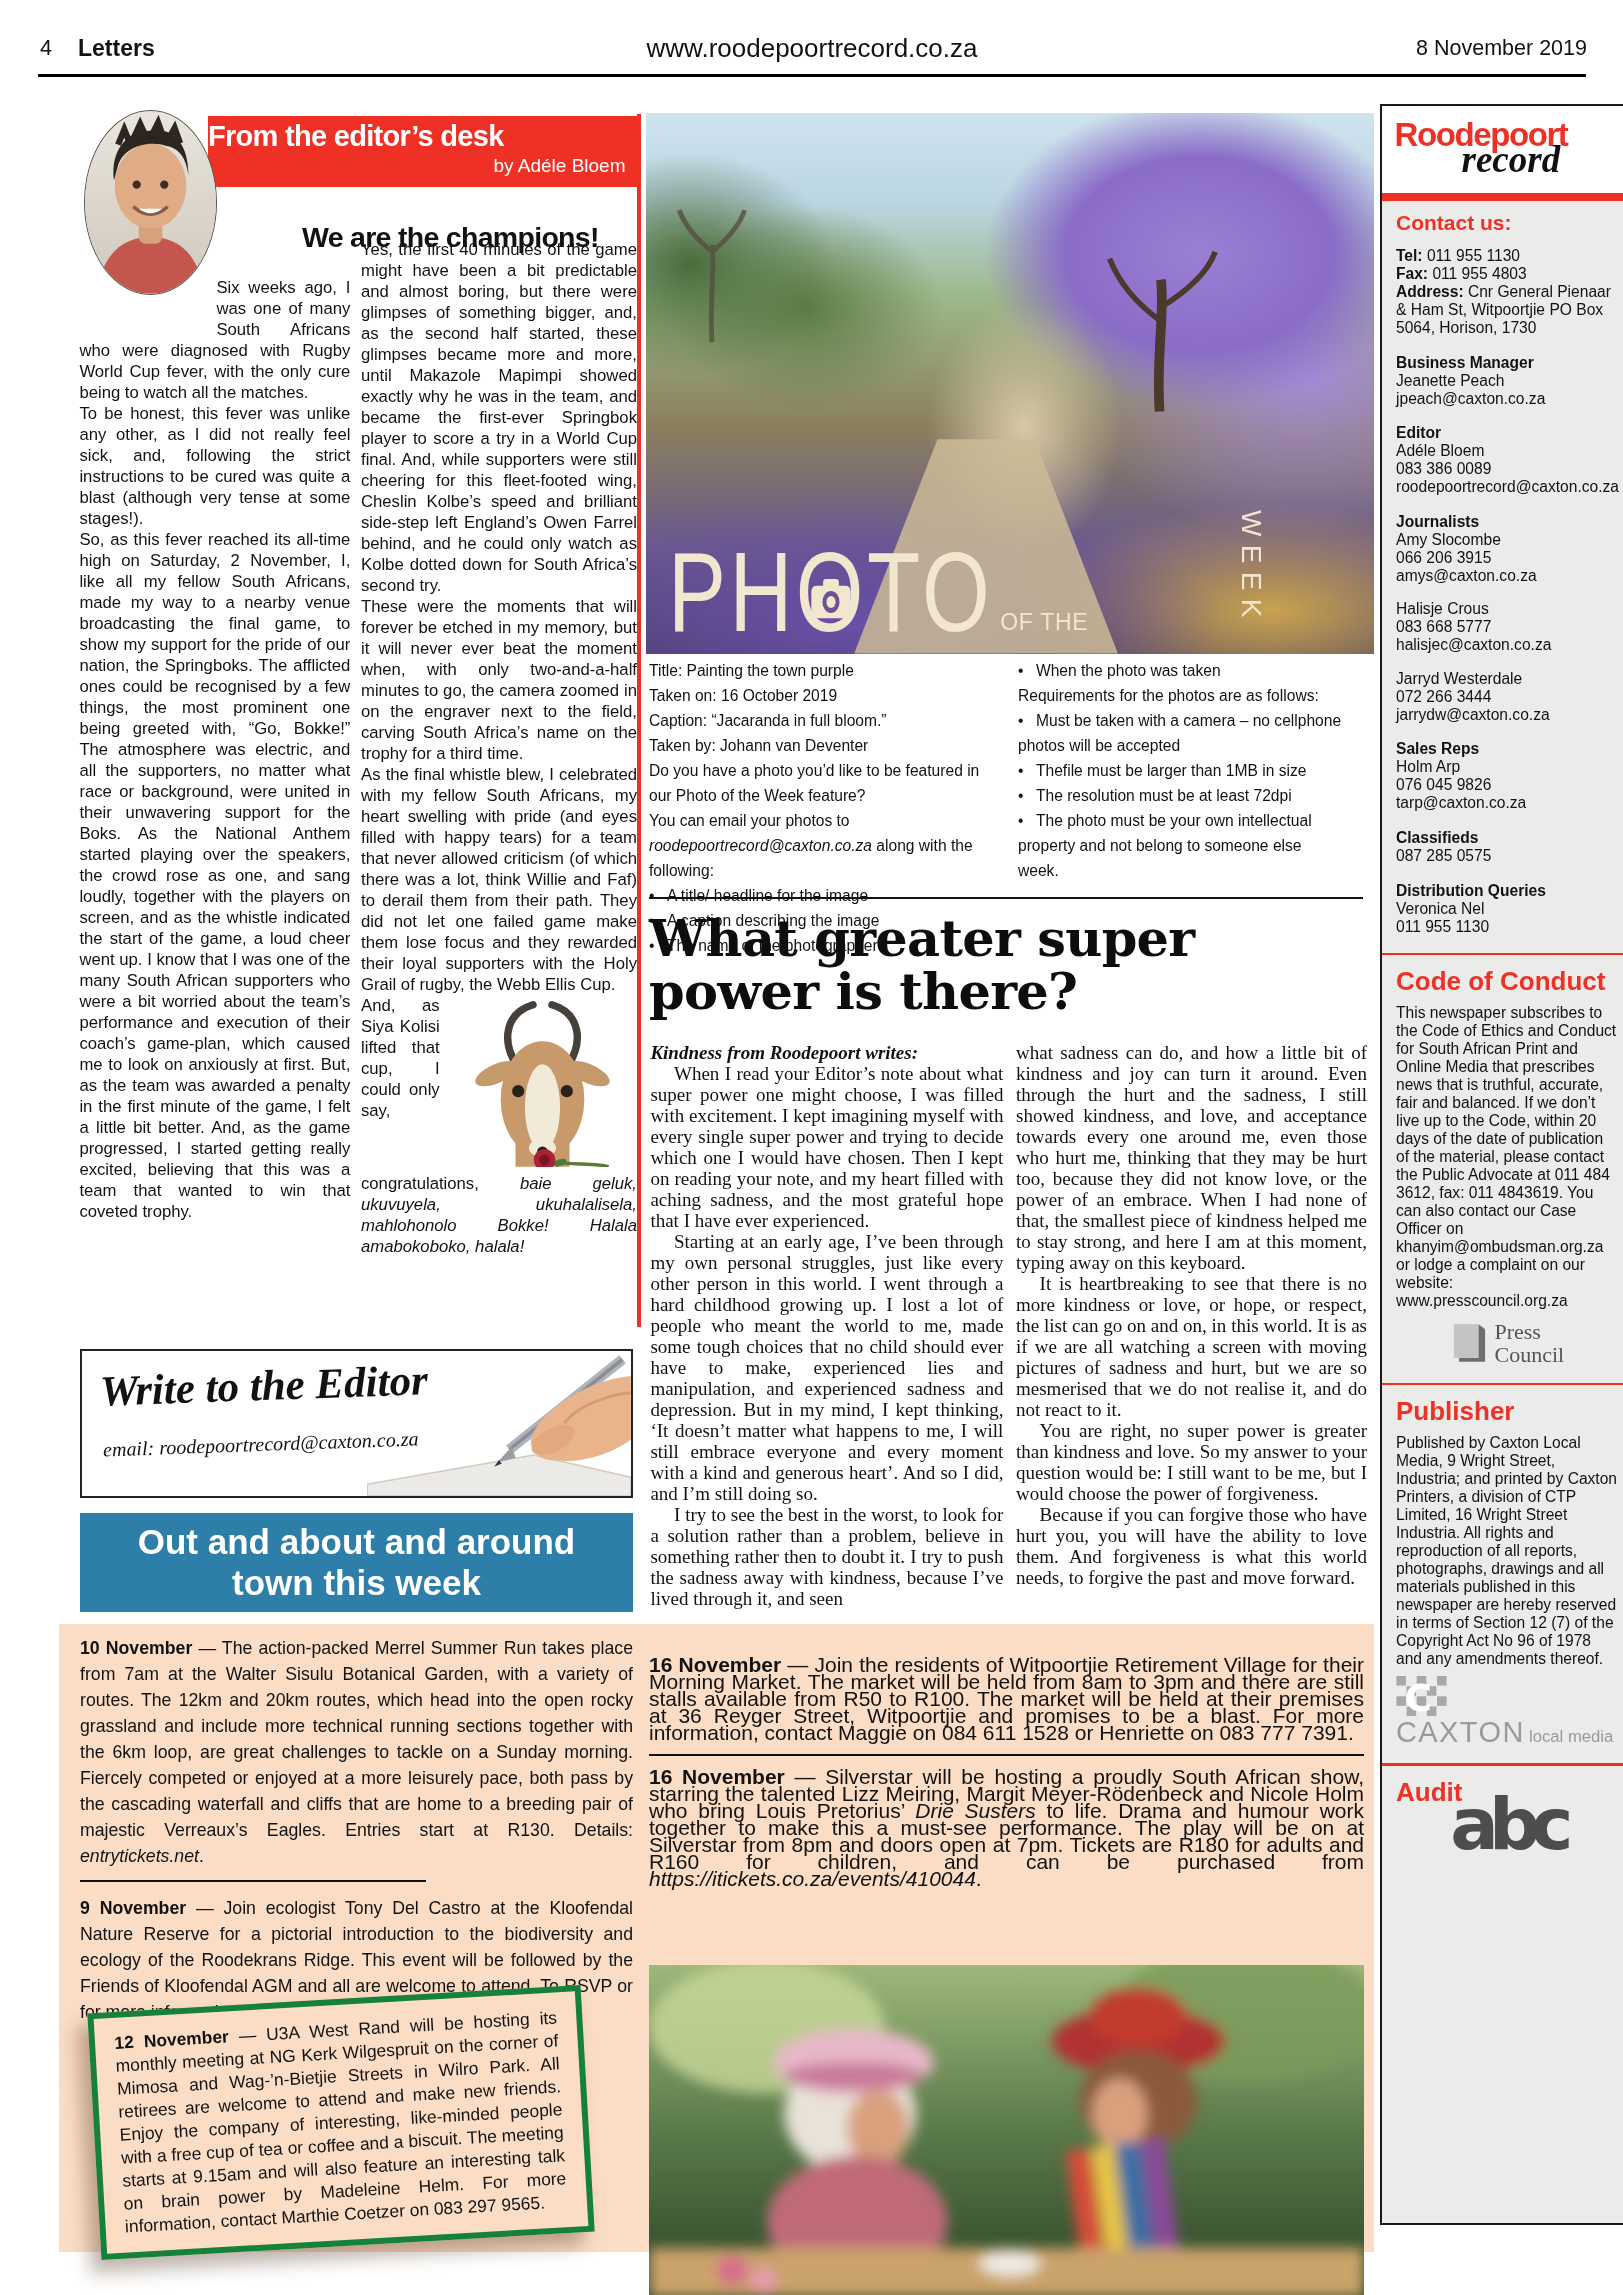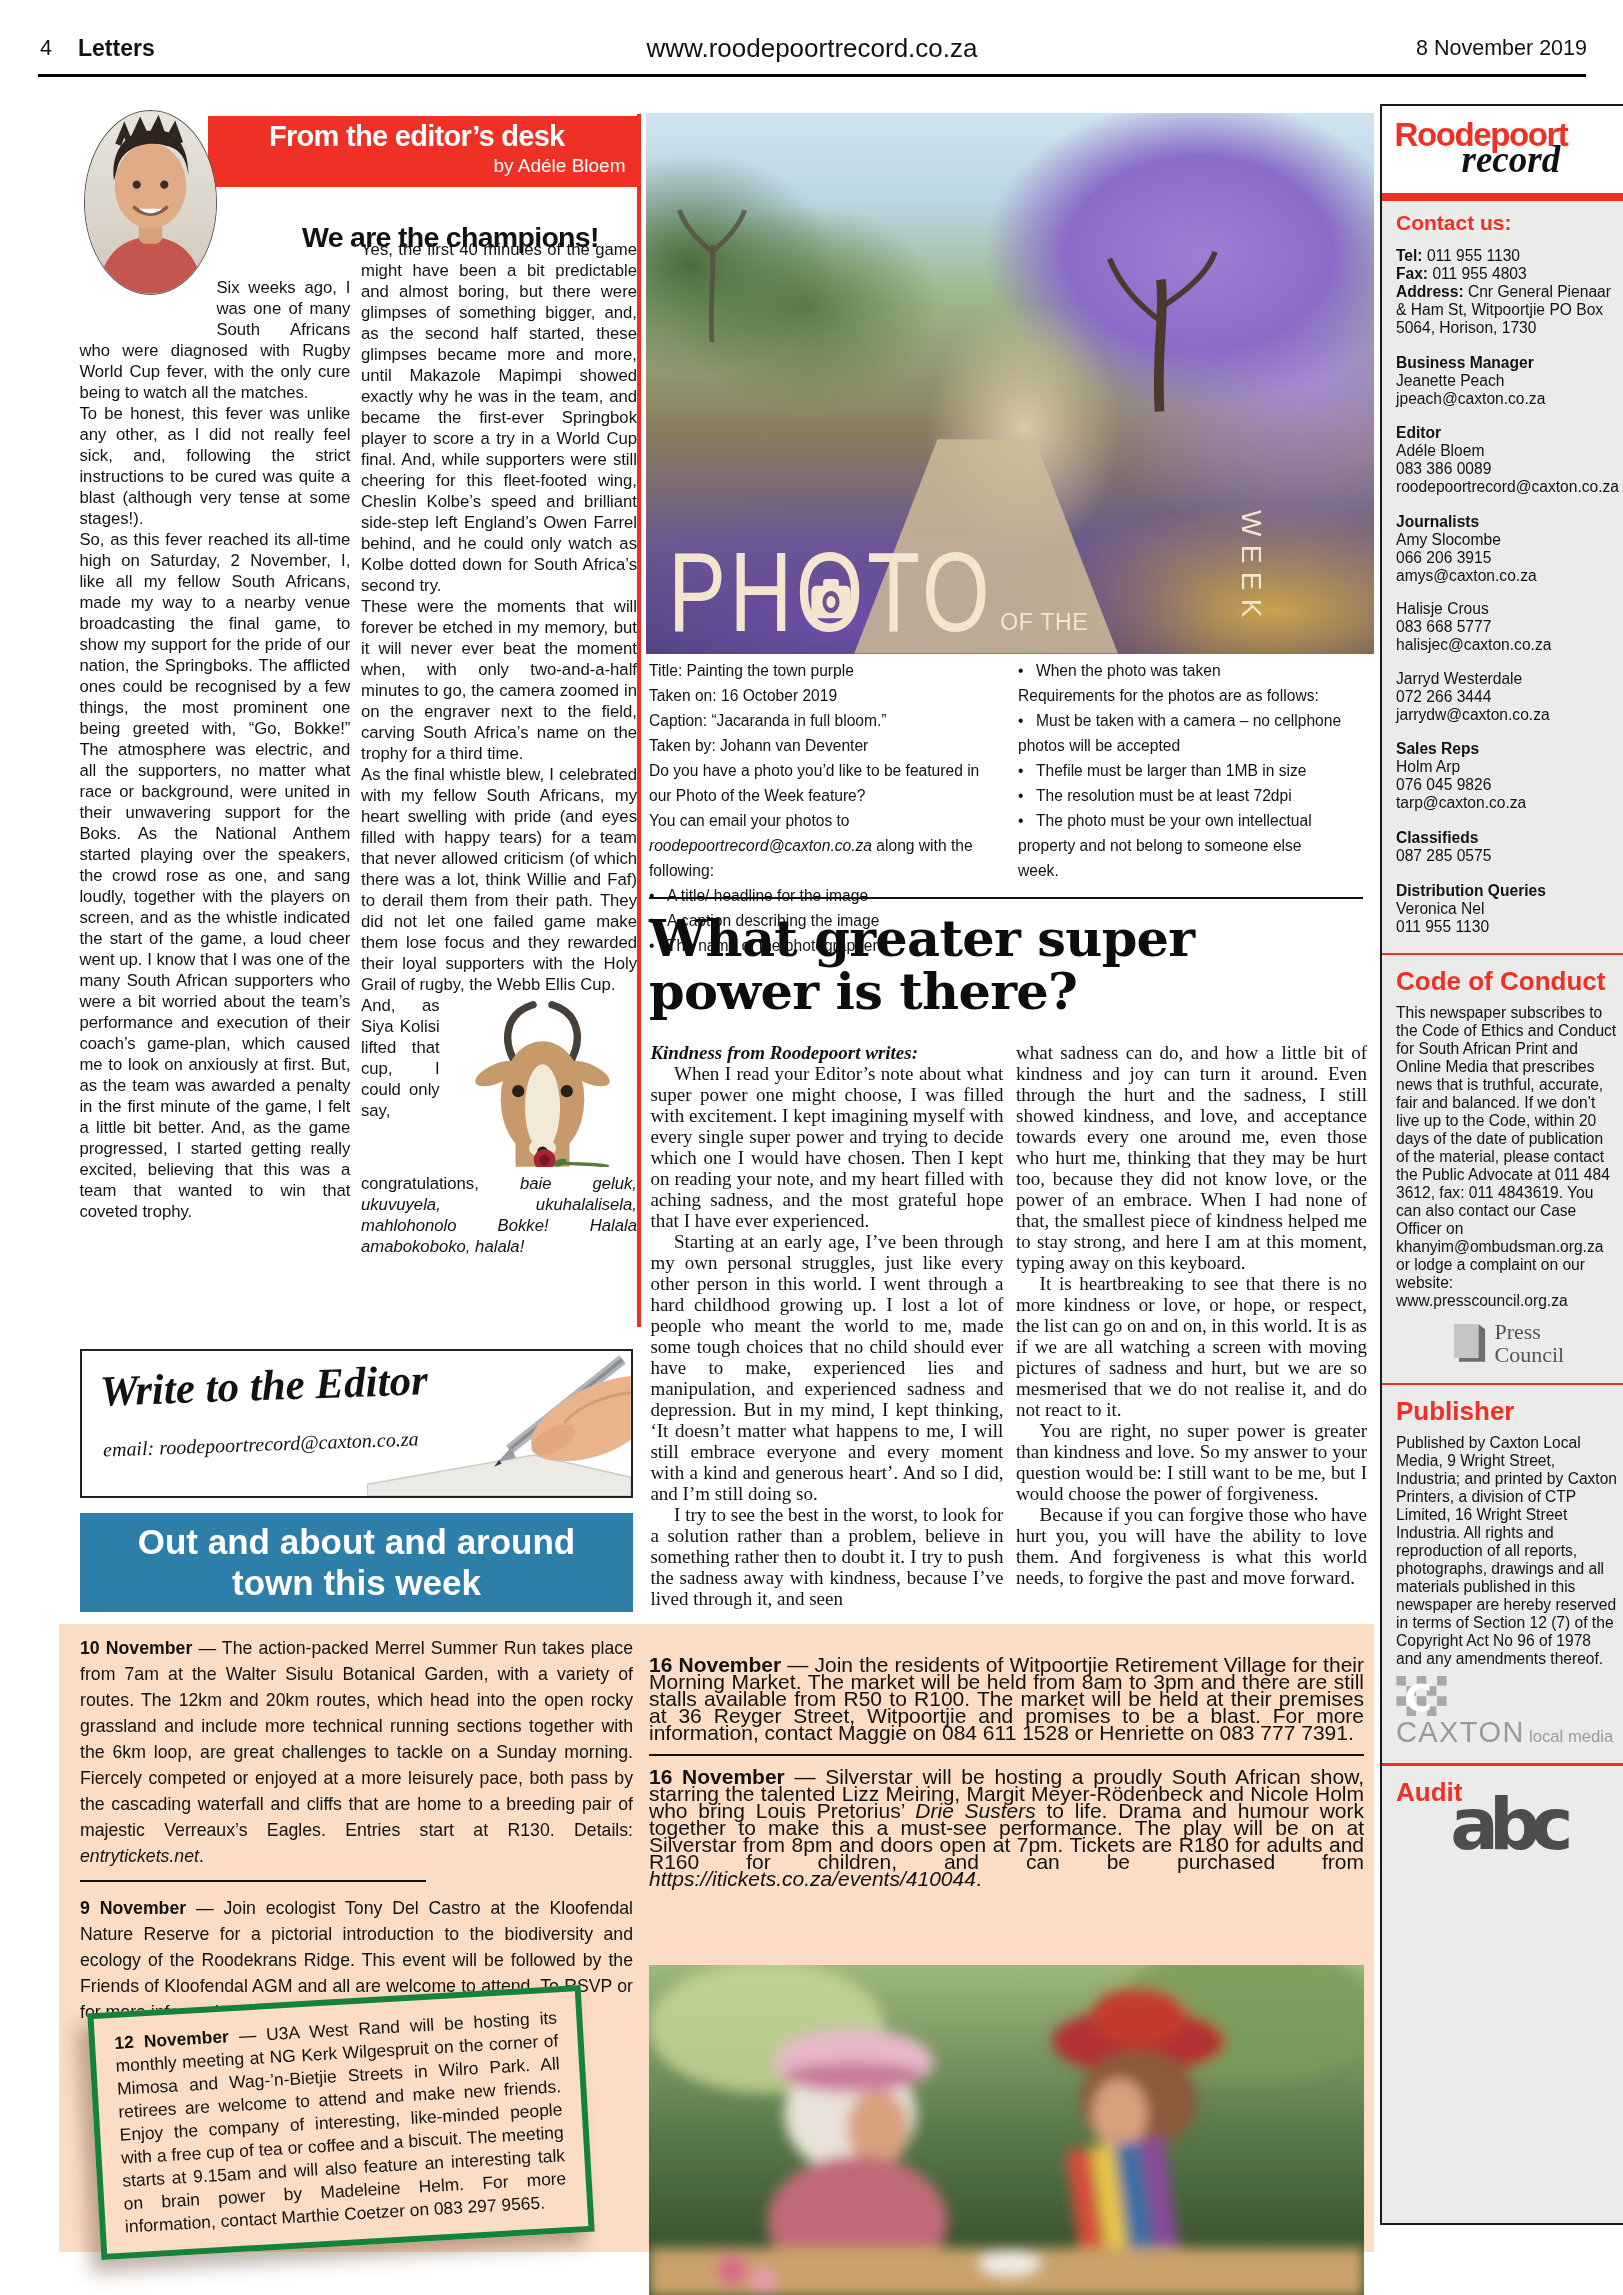"From the editor’s desk" .ed-banner h2 { text-align: center -> none }
